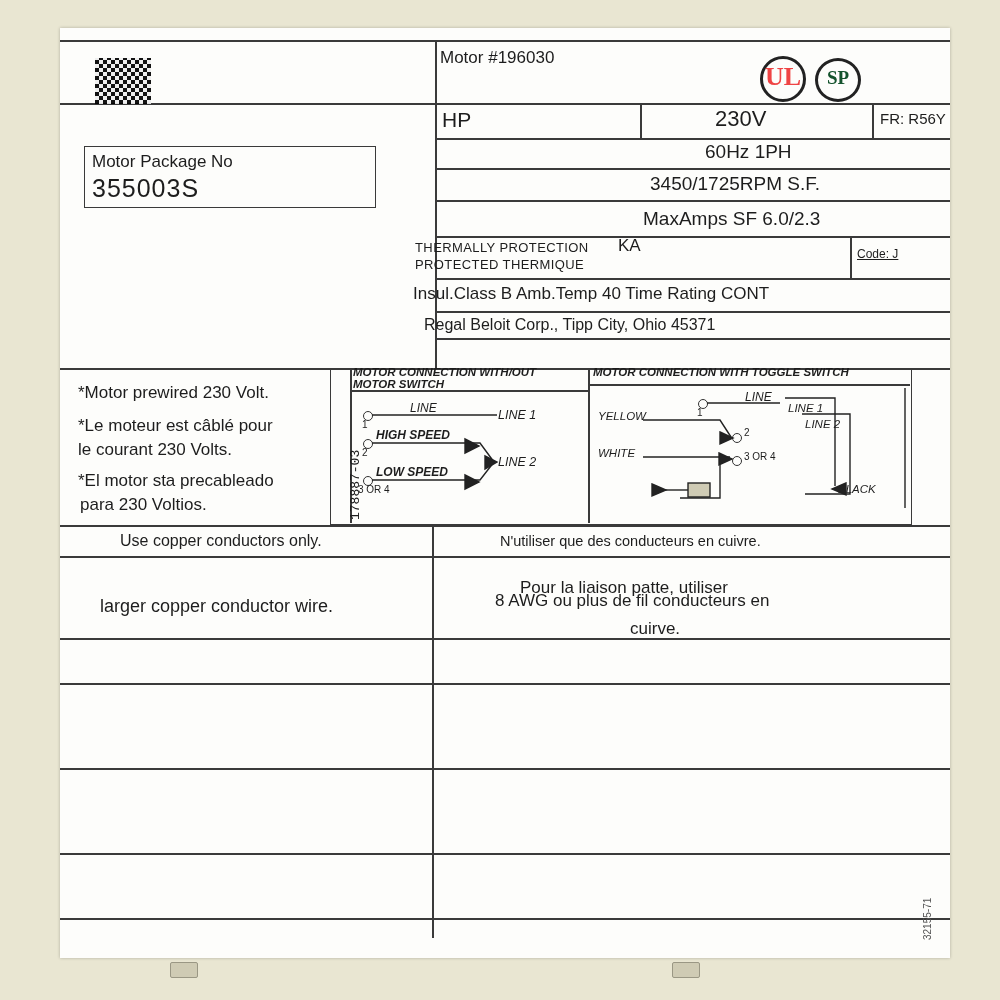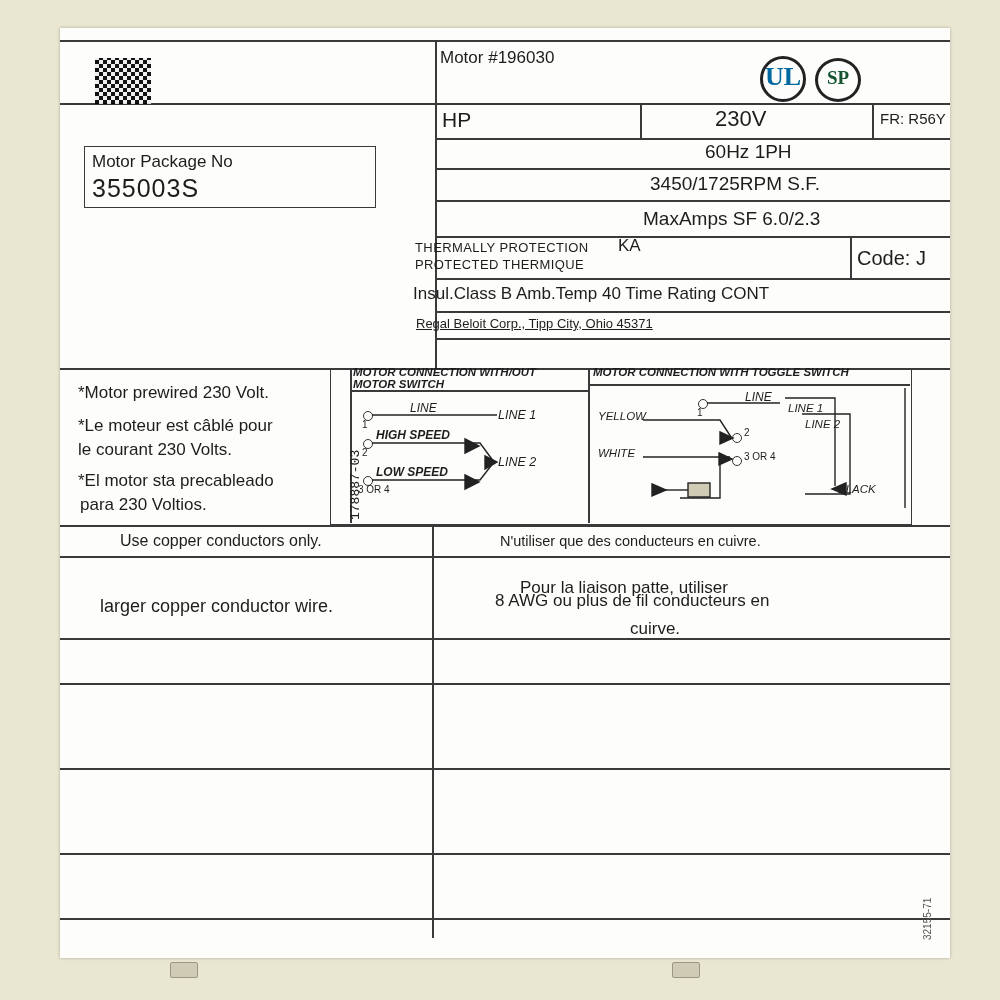"UL" #ul { color: #0369a1 -> #ef4444 }
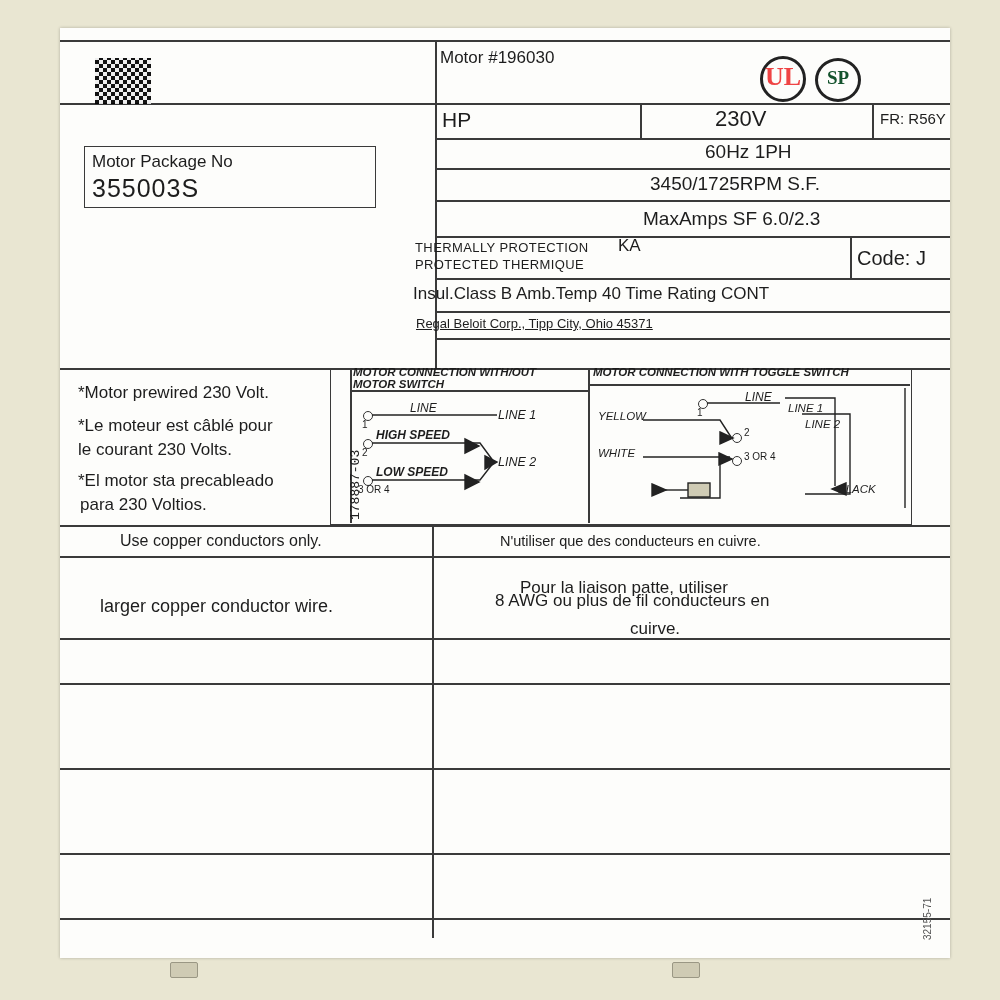"Code: J" div.tx { font-size: 20px -> 12px; text-decoration: none -> underline }
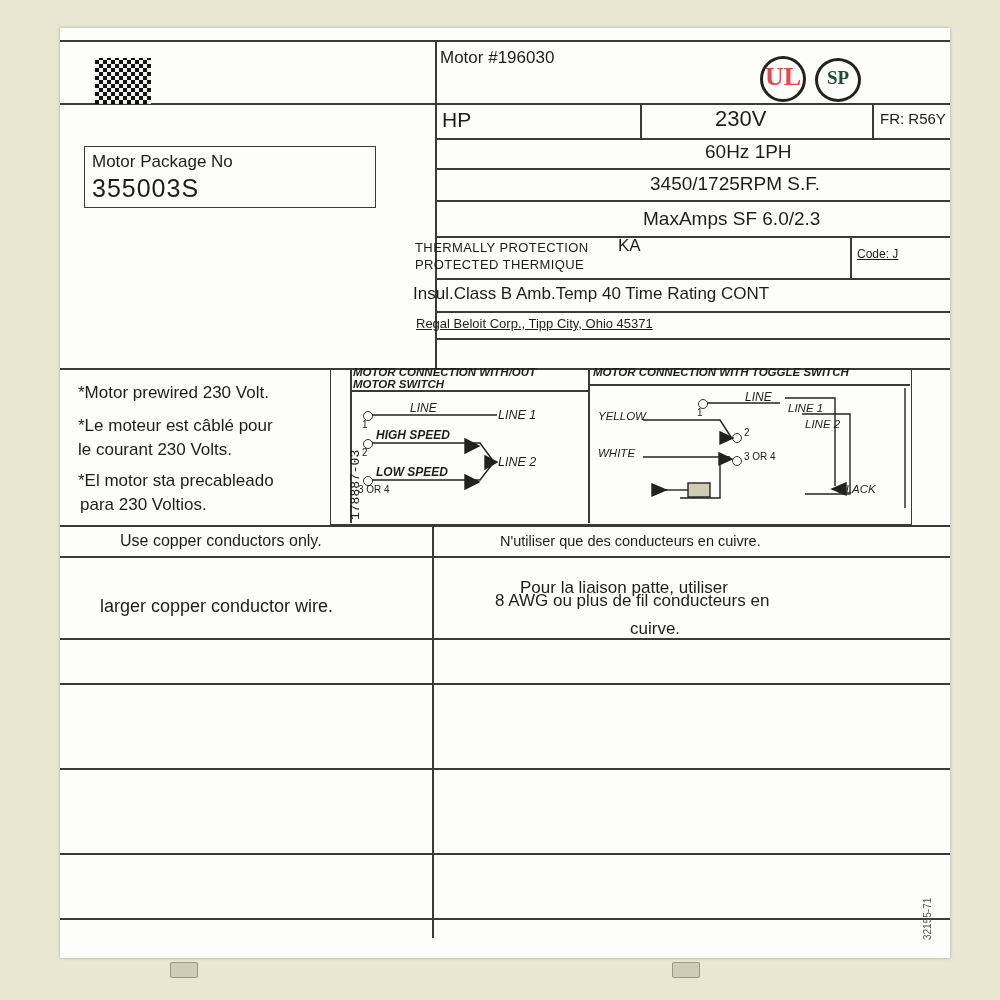"Regal Beloit Corp., Tipp City," div.tx { font-size: 13px -> 16px; left: 356px -> 364px; text-decoration: underline -> none }
